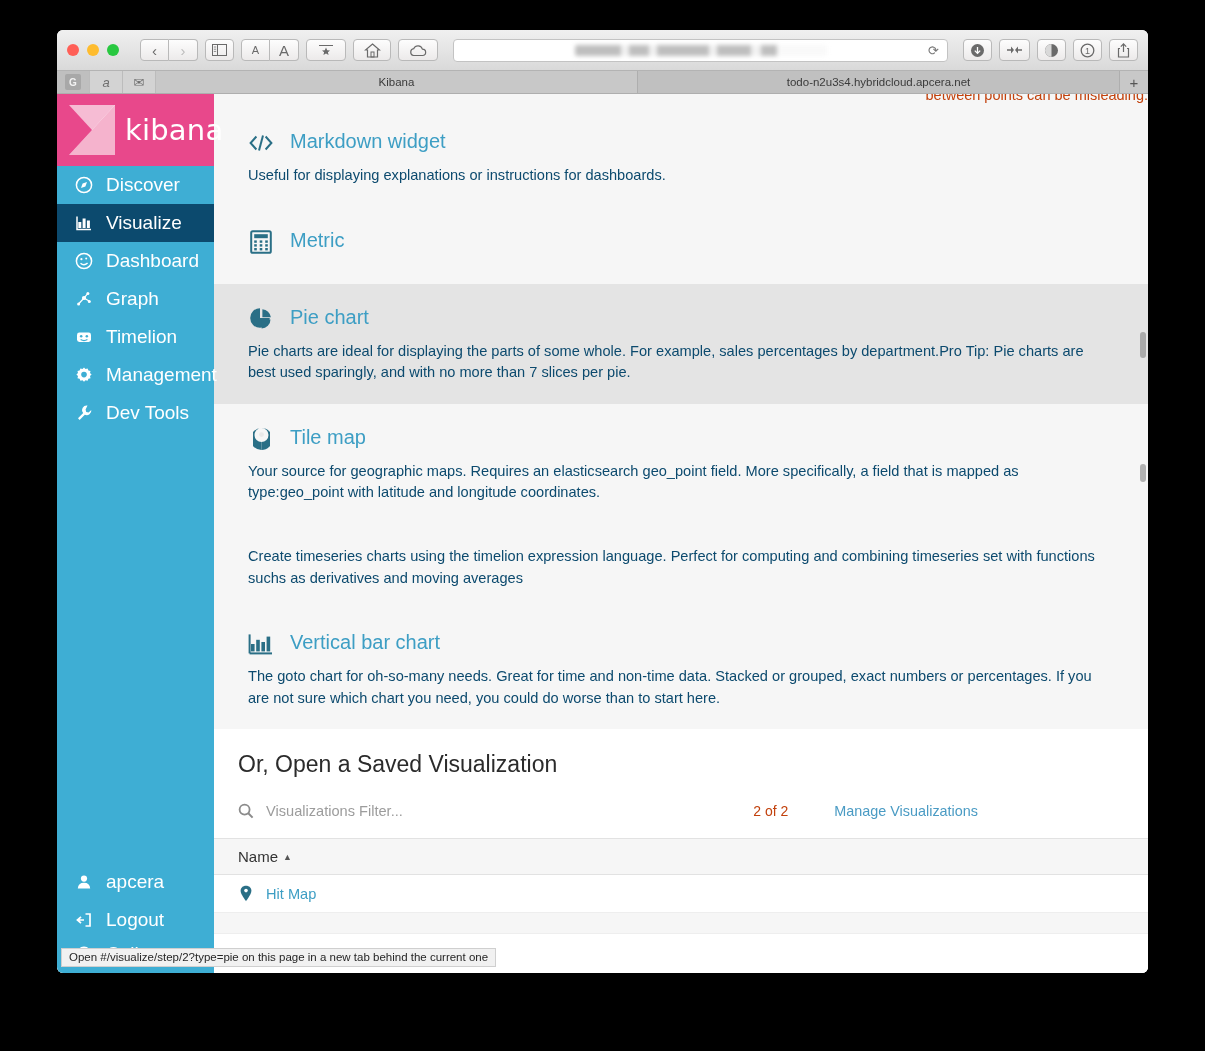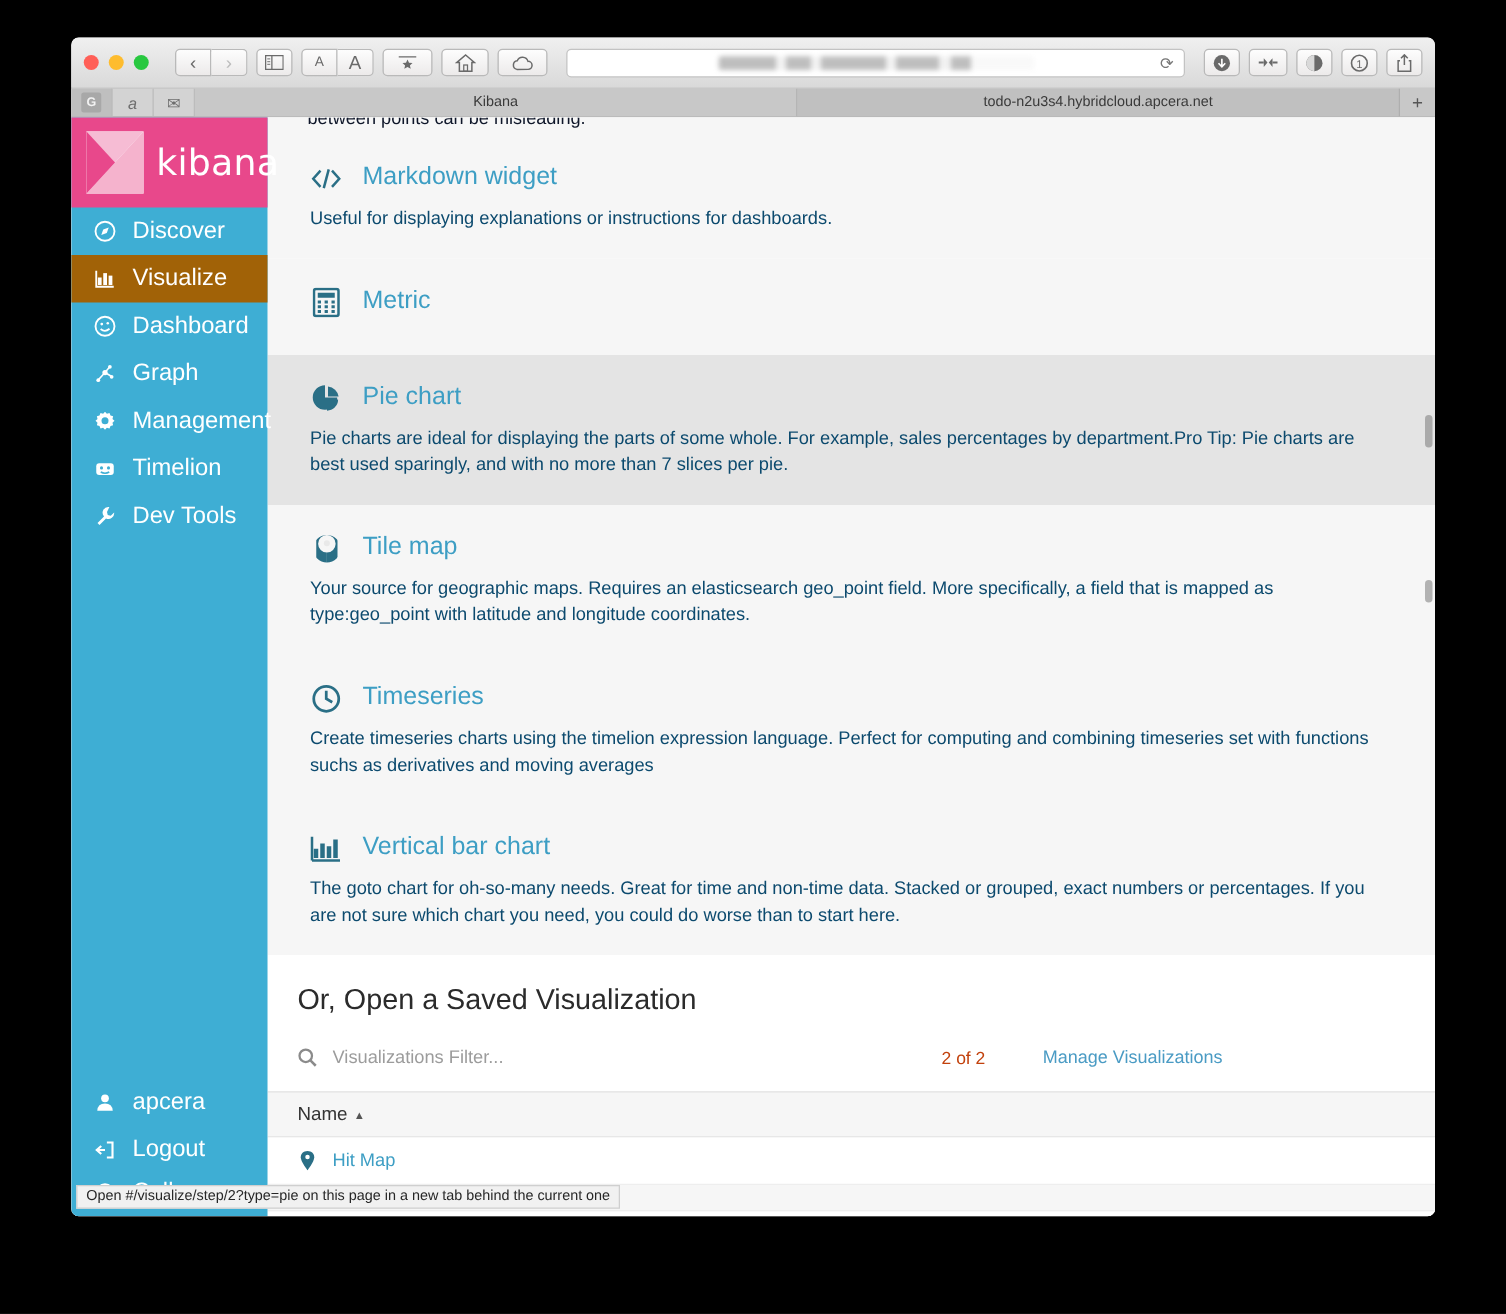"between points can be misleading." .clipped-line { color: #0f172a -> #c2410c; padding: 0 0 0 32px -> 0 0 0 18px; text-align: none -> right }
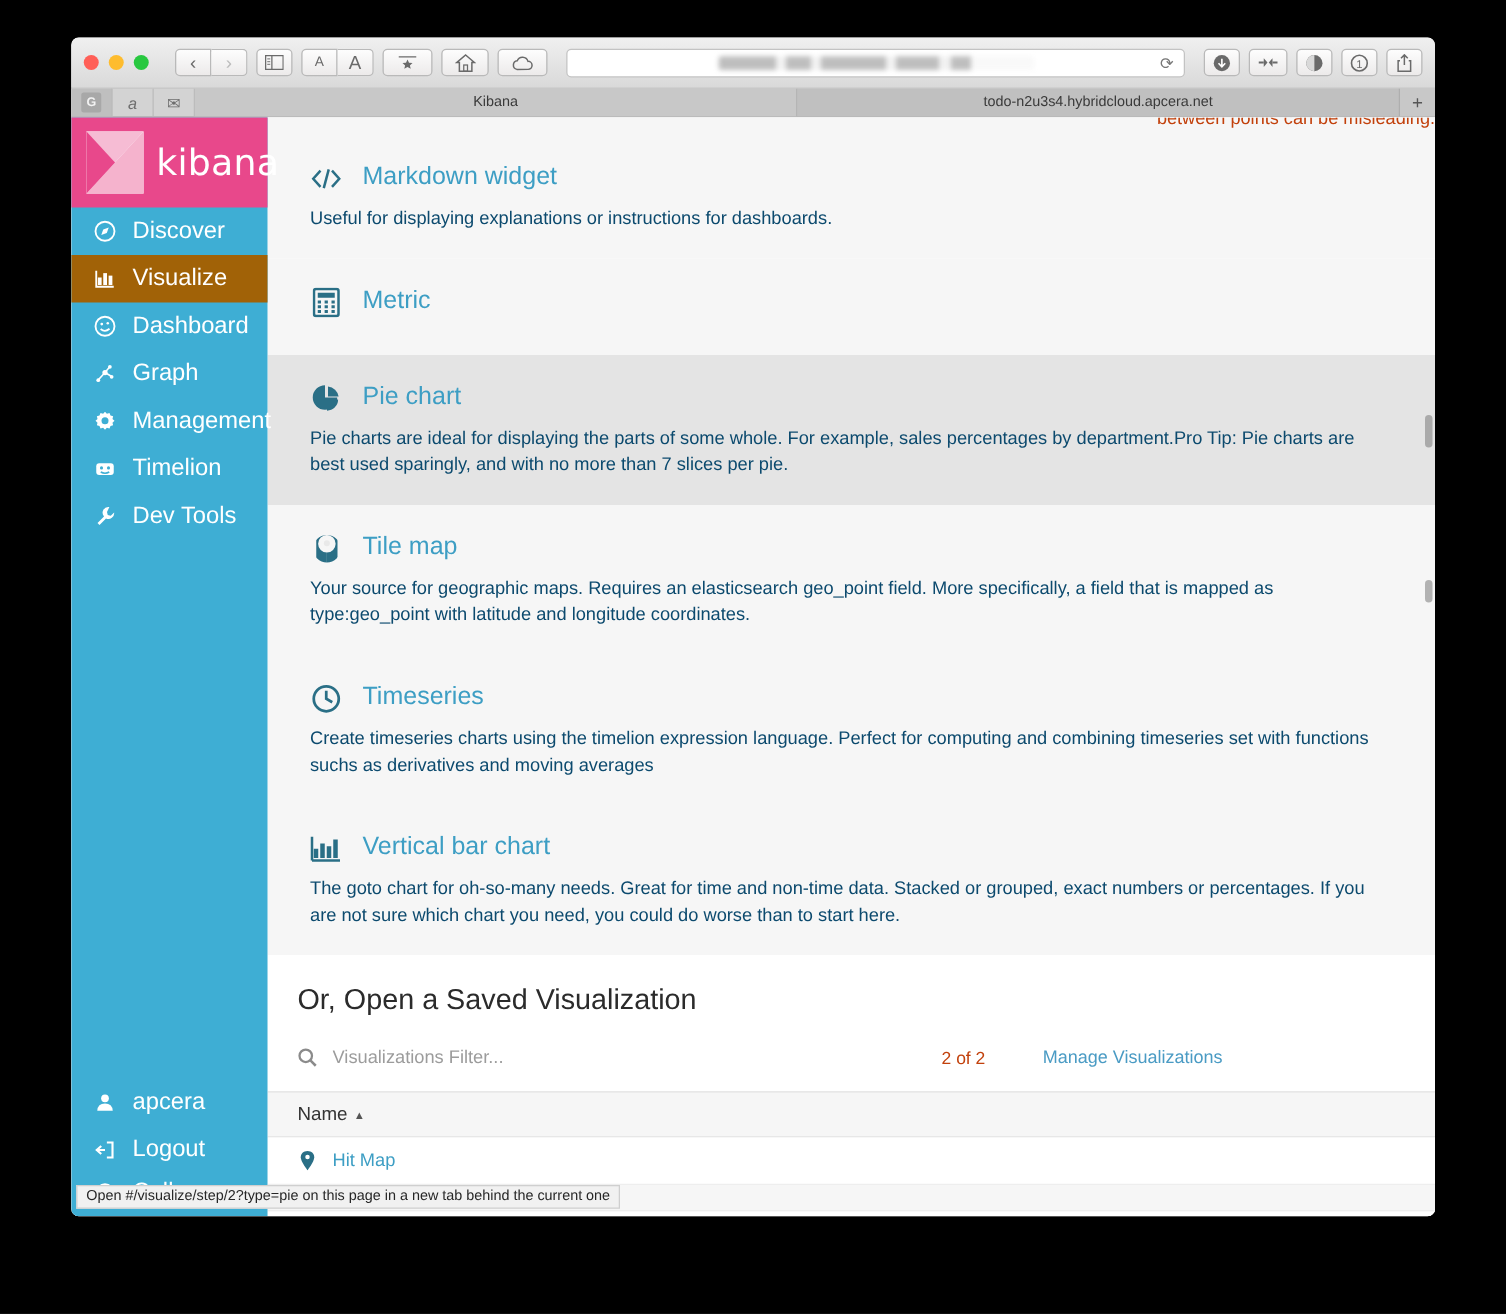"Visualize" .nav-item.active { background: #a16207 -> #0c4a6e }
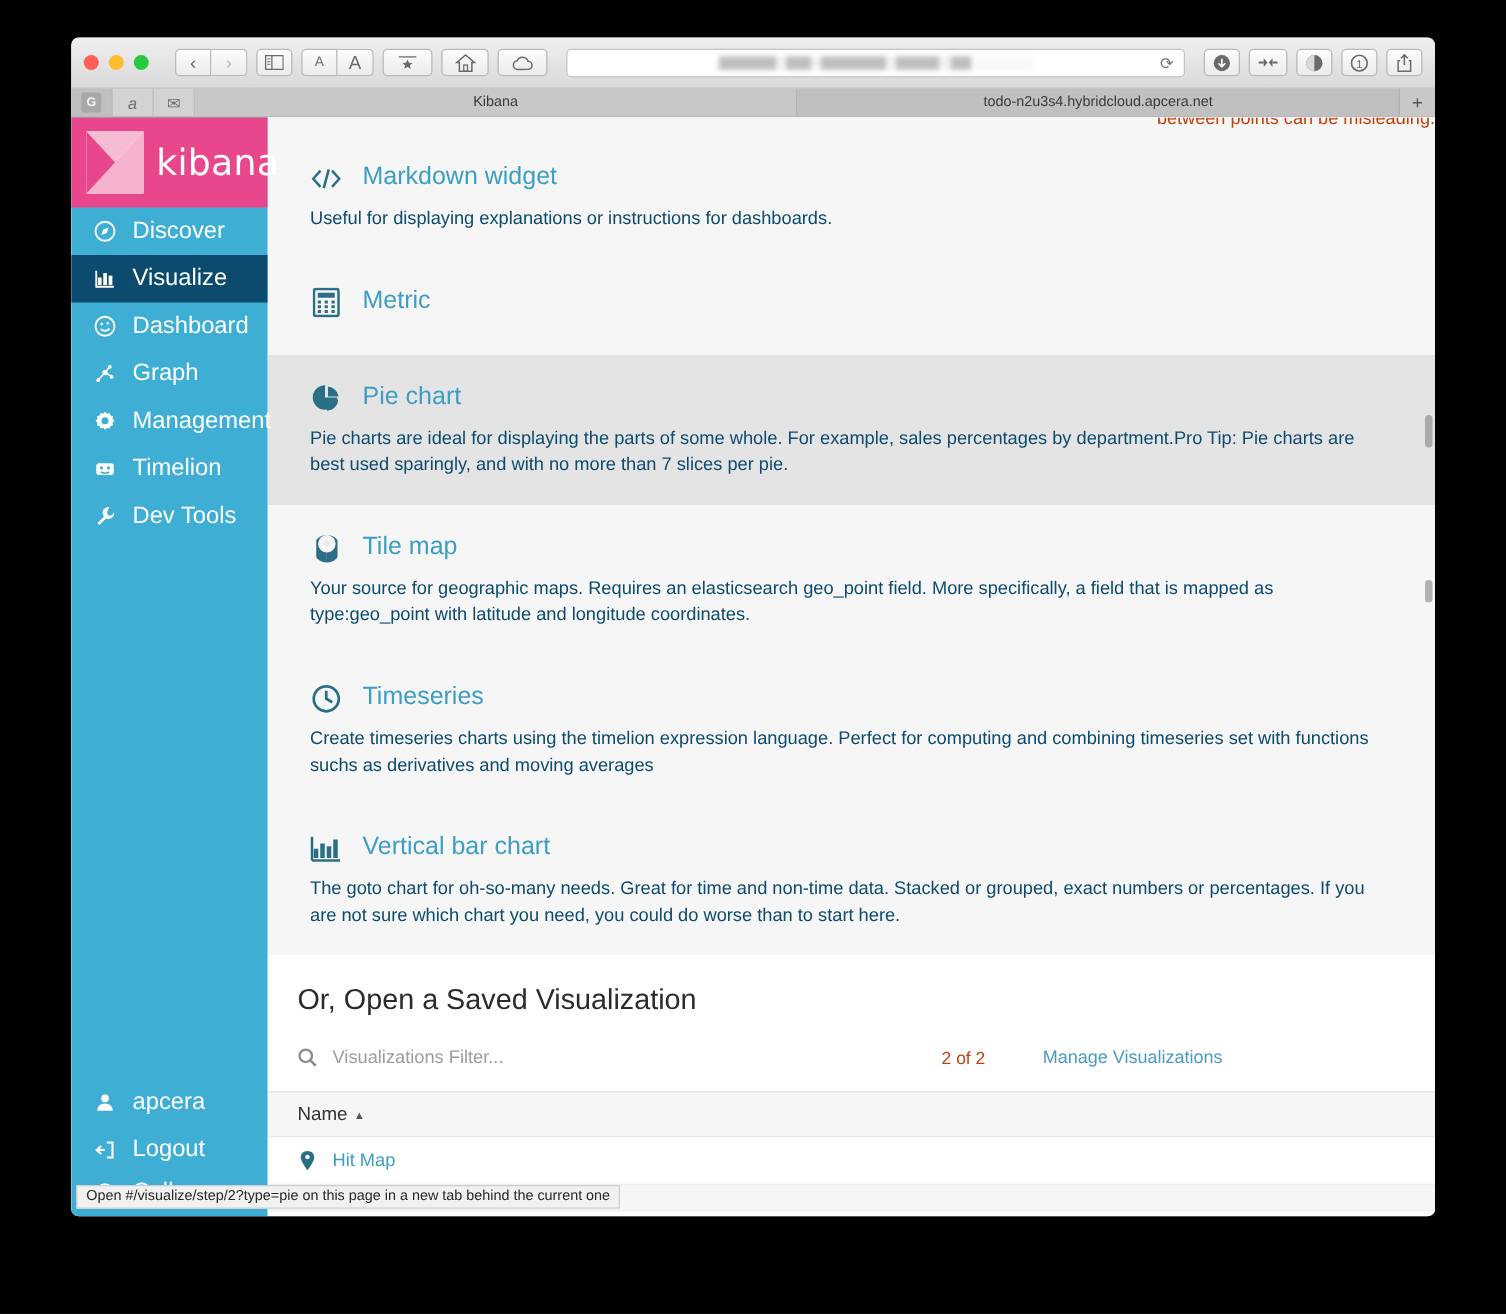"Management" div.nav-item { order: before "Timelion" -> after "Timelion" }
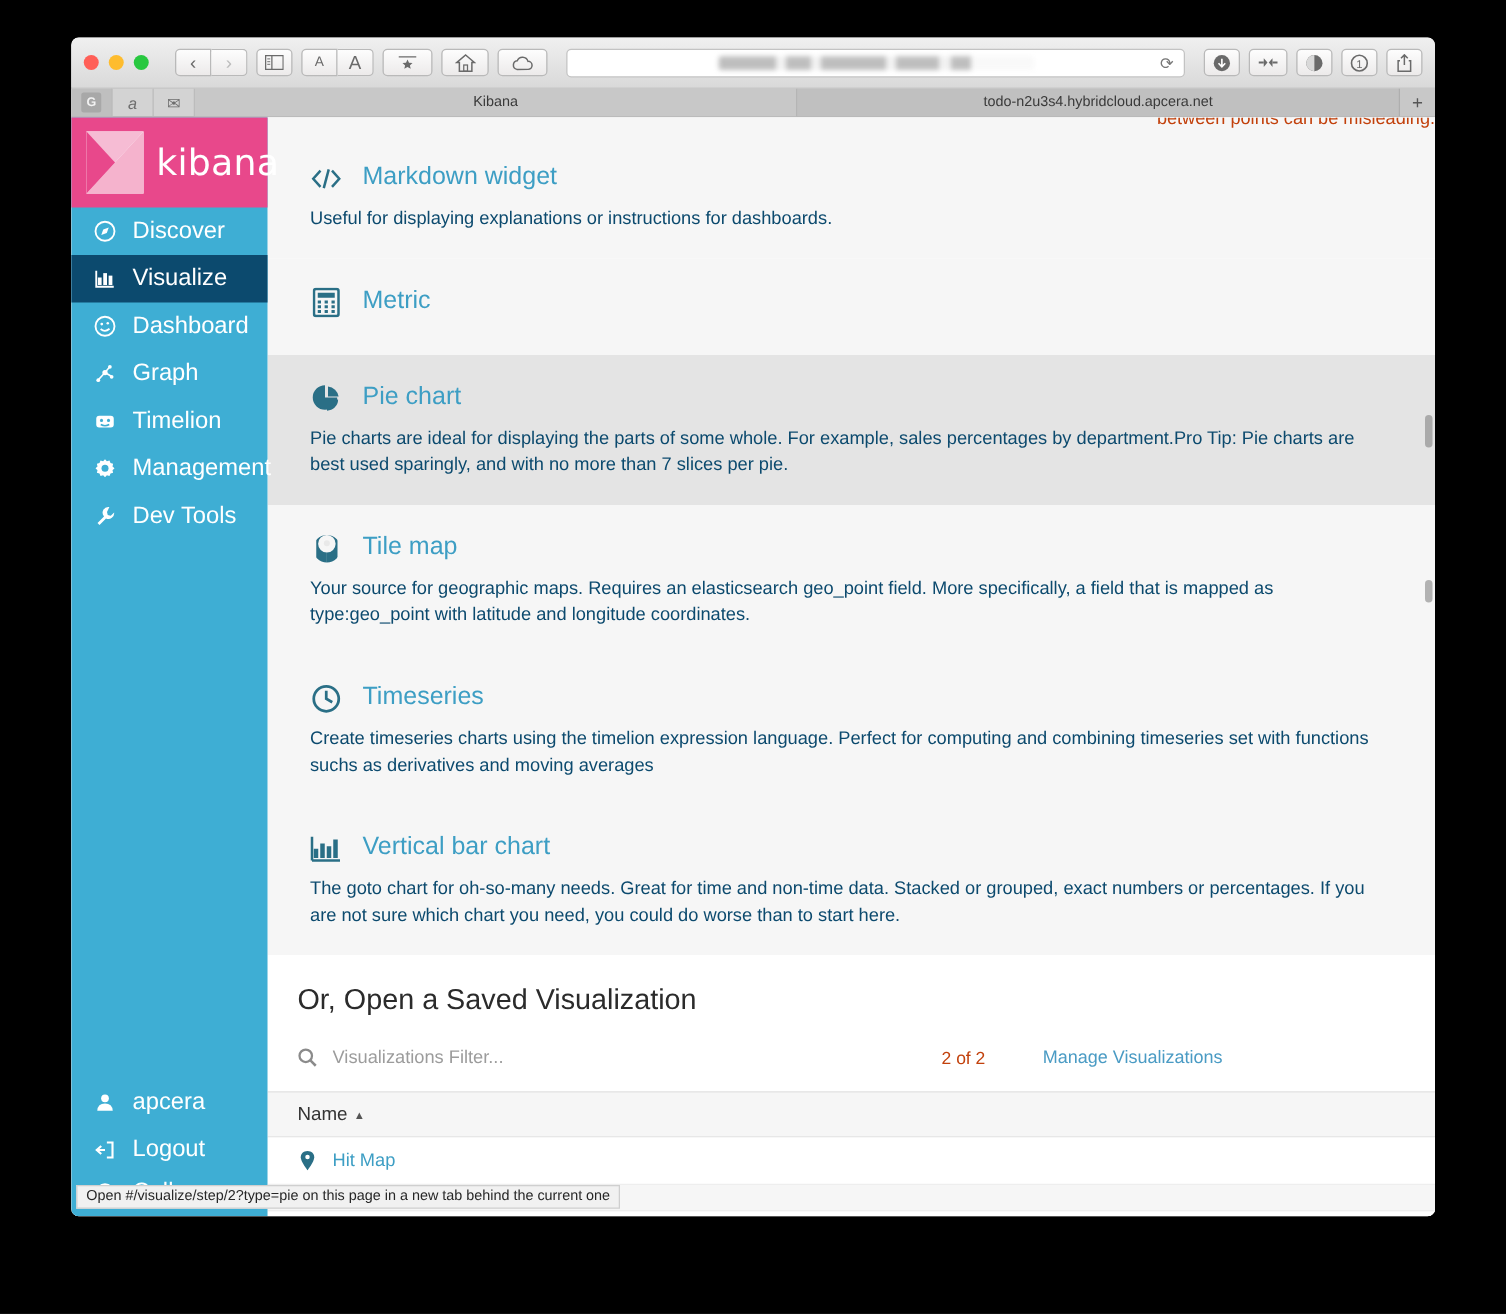"Timeseries" div.viz-head { html: <div> <span> <svg> <circle></circle> <path></path> </svg> </span> <span>Timeseries</span> </div> -> none }
